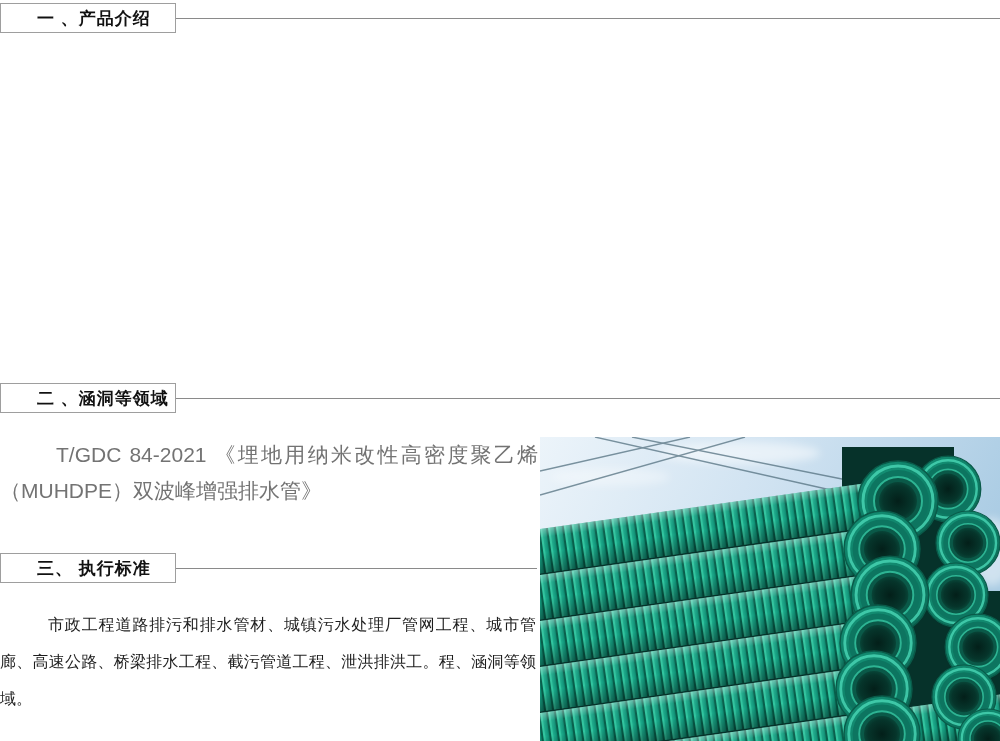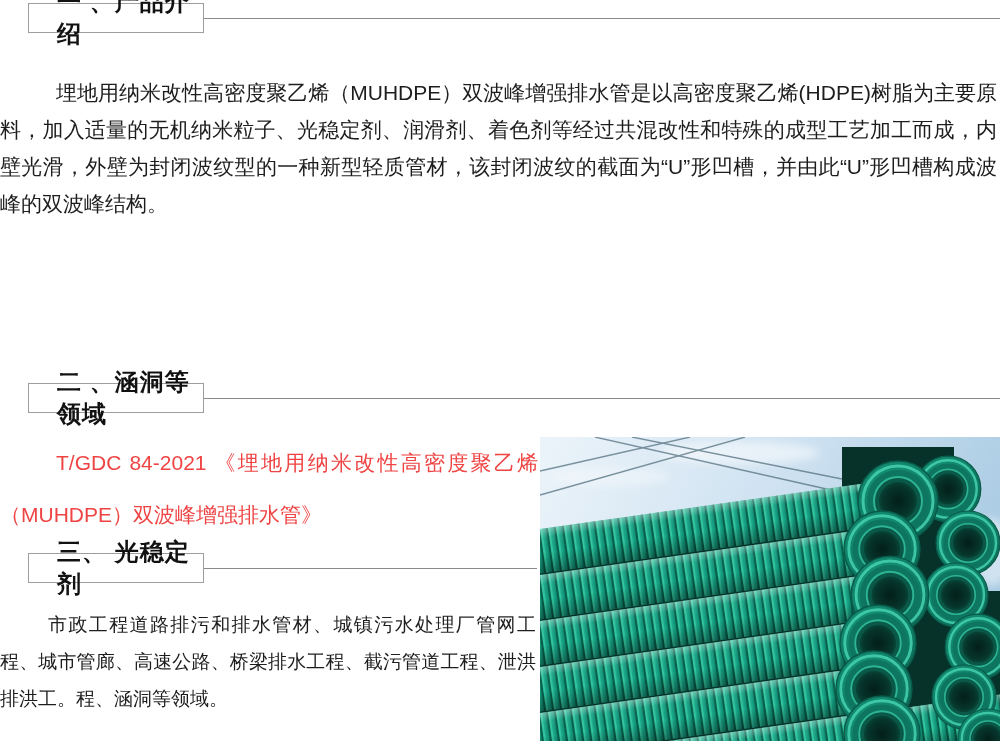"一 、产品介绍" .hdr-box { font-size: 24px -> 17px; margin-left: 28px -> none; padding-left: 28px -> 36px }
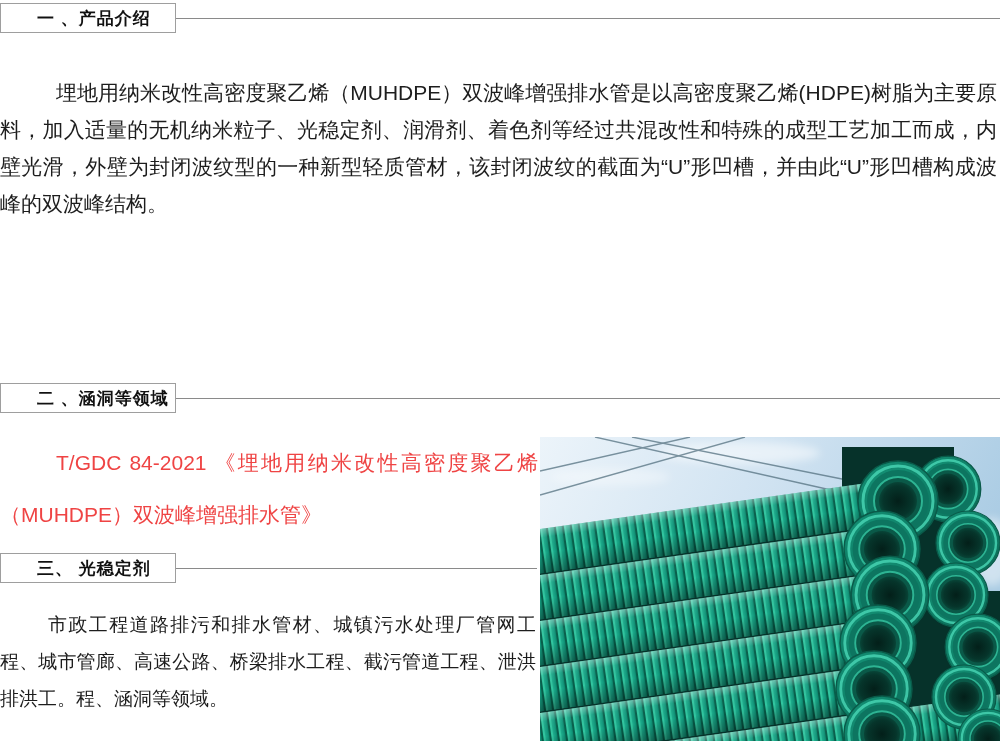"埋地用纳米改性高密度聚乙烯（MUHDPE）双波峰增强排水管是以高密度聚乙烯(HD" p { html: <p>埋地用纳米改性高密度聚乙烯（MUHDPE）双波峰增强排水管是以高密度聚乙烯(HDPE)树脂为主要原料，加入适量的无机纳米粒子、光稳定剂、润滑剂、着色剂等经过共混改性和特殊的成型工艺加工而成，内壁光滑，外壁为封闭波纹型的一种新型轻质管材，该封闭波纹的截面为“U”形凹槽，并由此“U”形凹槽构成波峰的双波峰结构。</p> -> none }
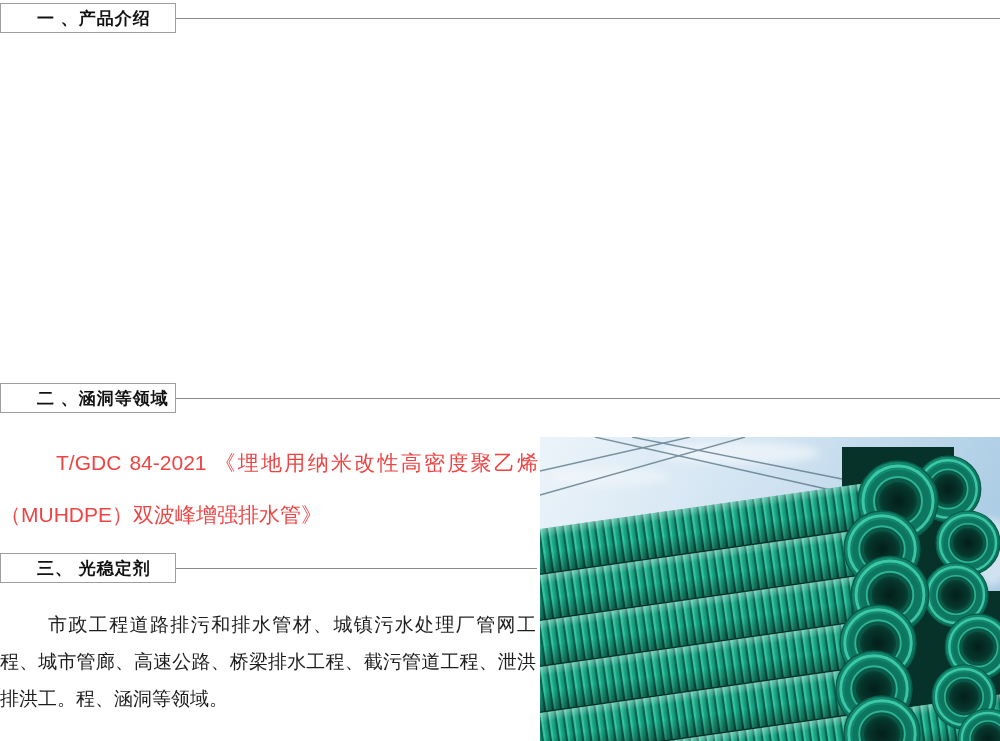"T/GDC 84-2021" .stdtext { color: #ef4444 -> #737373; line-height: 52px -> 36px }
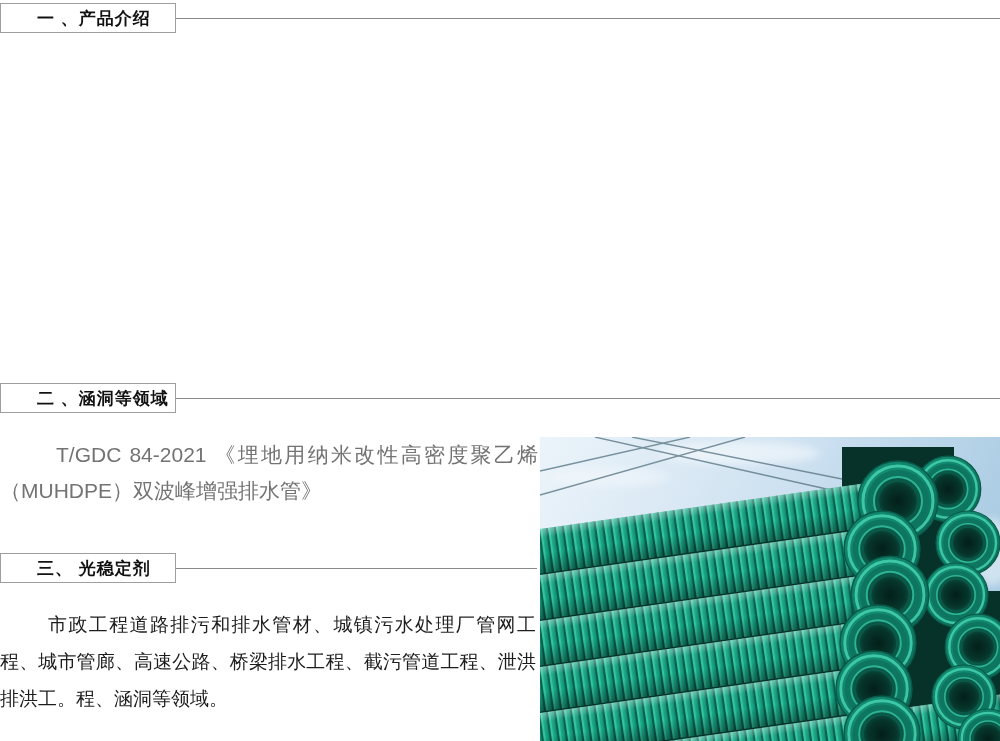"三、 光稳定剂" div.hdr-box { text: 光稳定剂 -> 执行标准 }
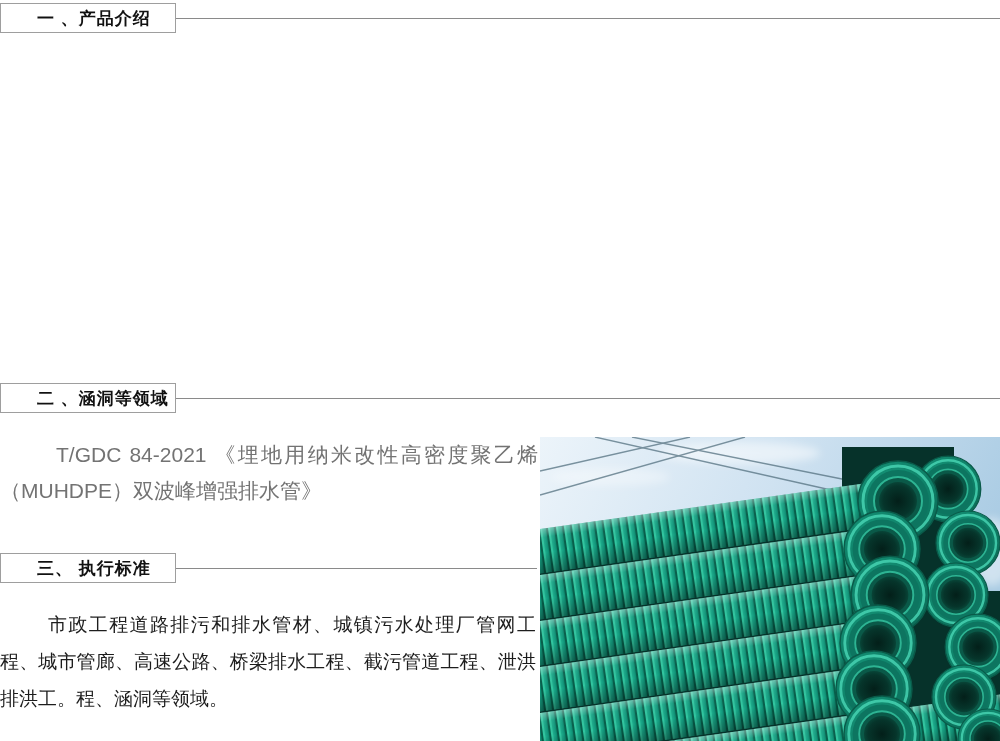"市政工程道路排污和排水管材、城镇污水处理厂管网工程、城市管廊、高速公路、桥梁排水" .usetext { font-size: 19px -> 16px }
